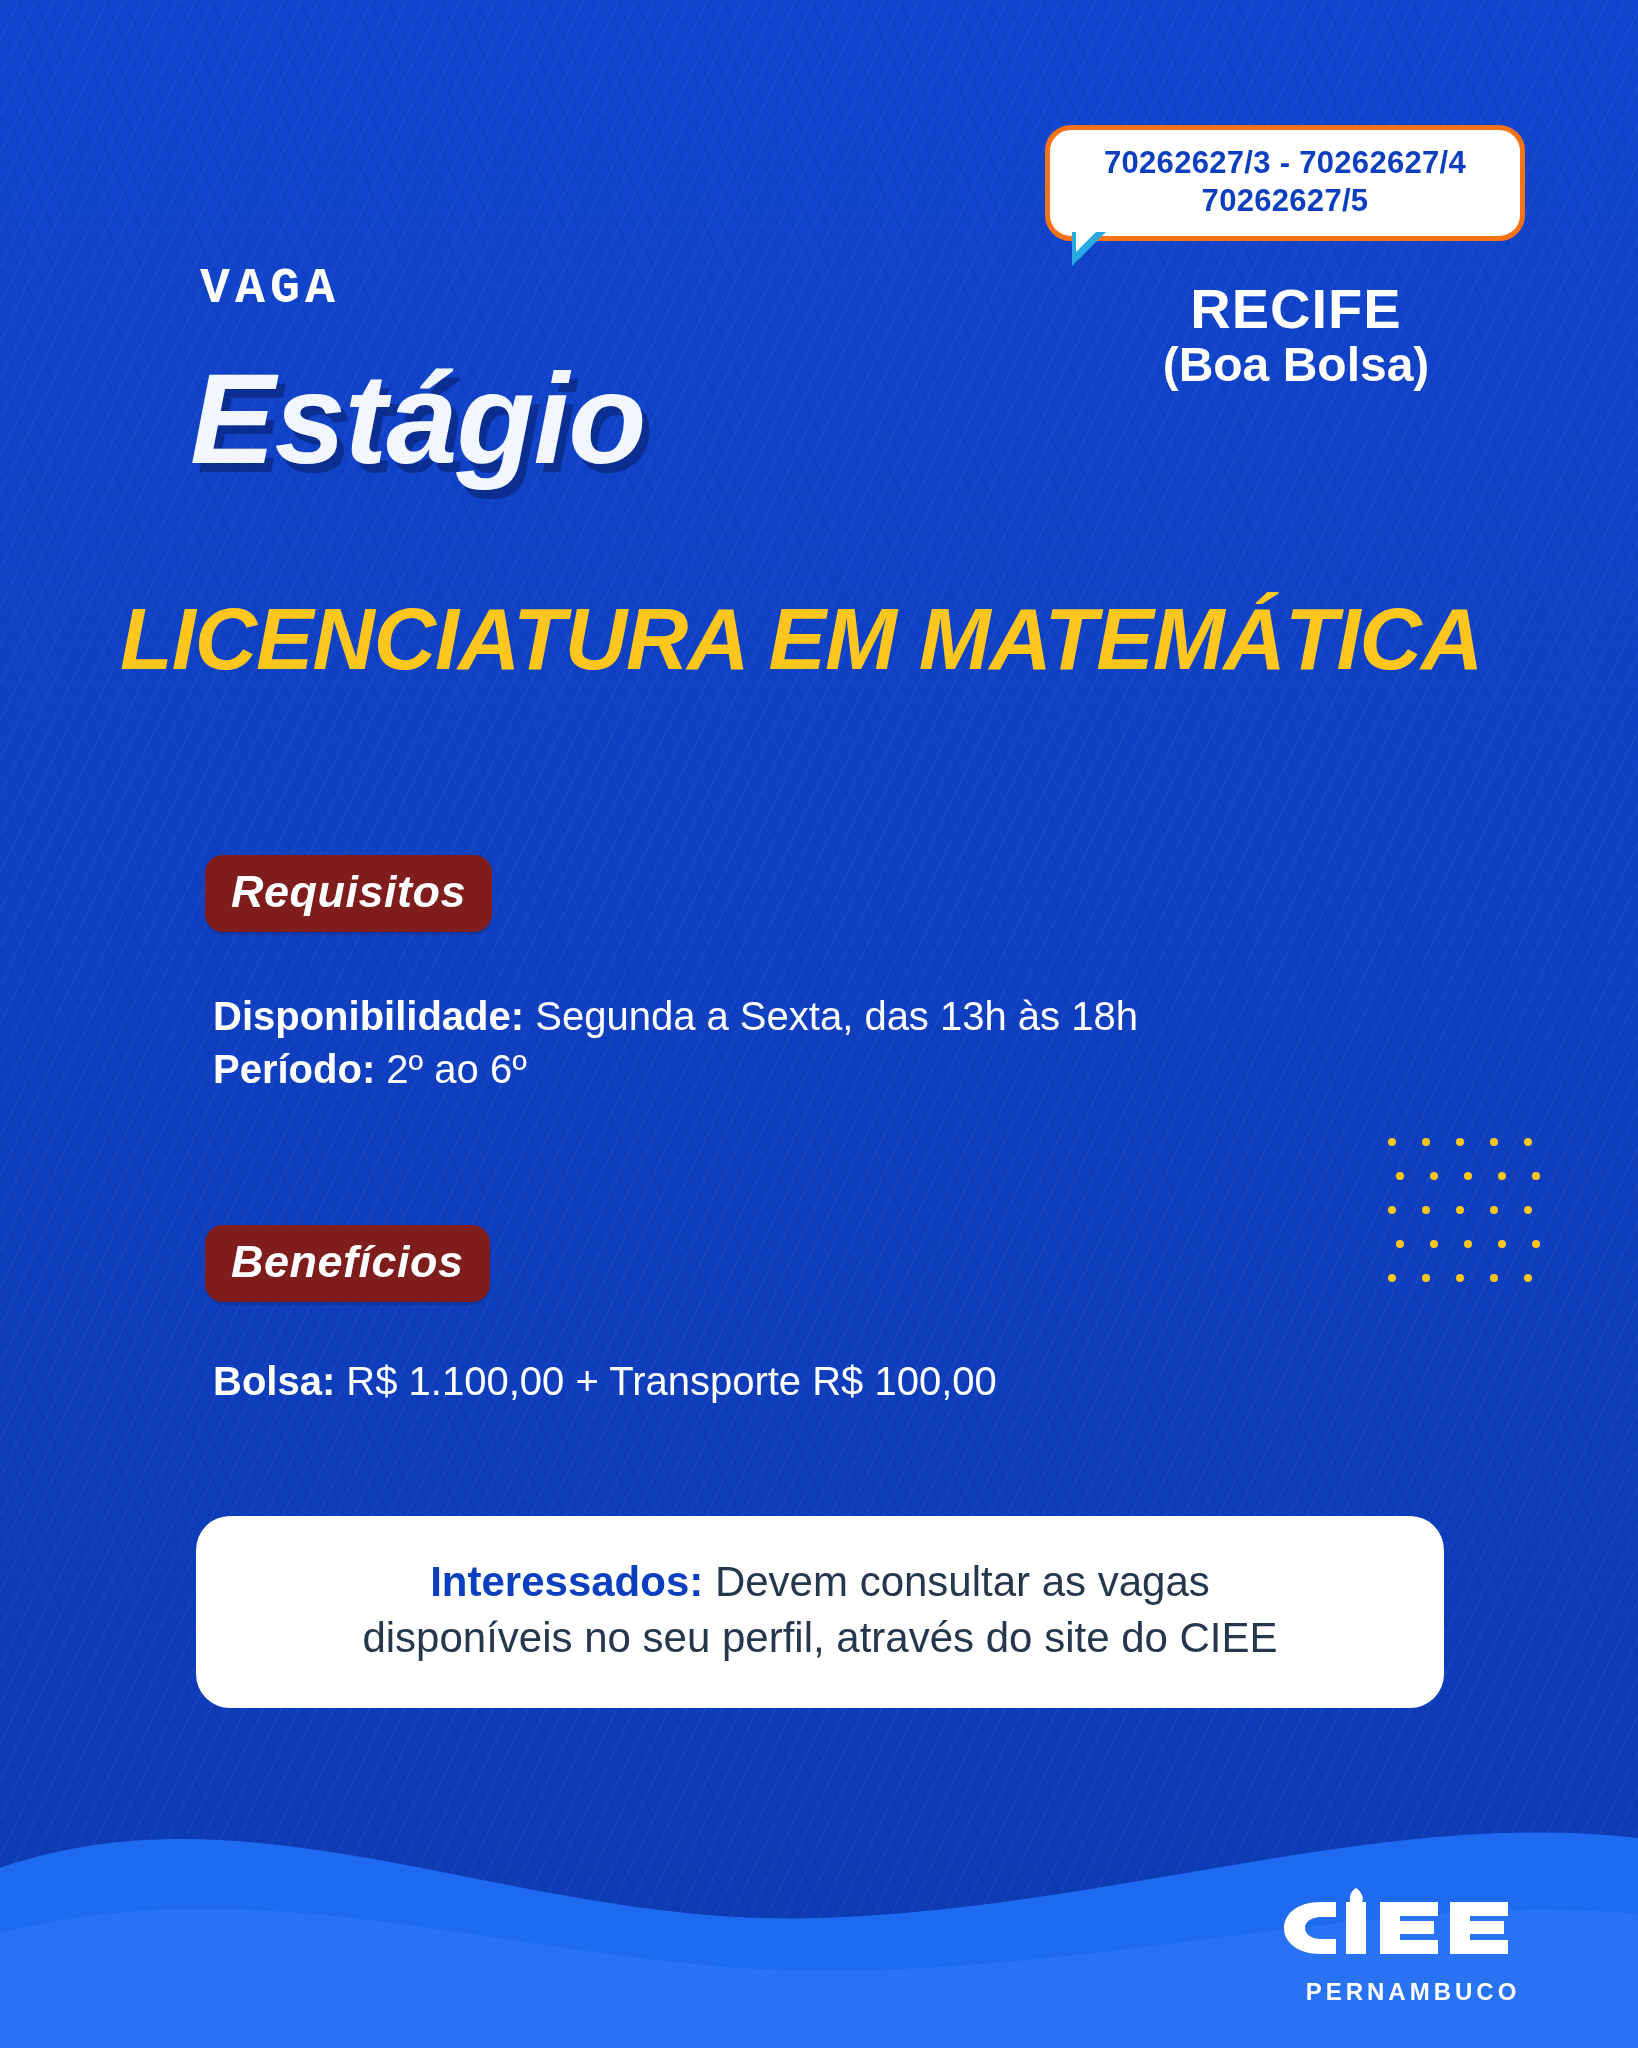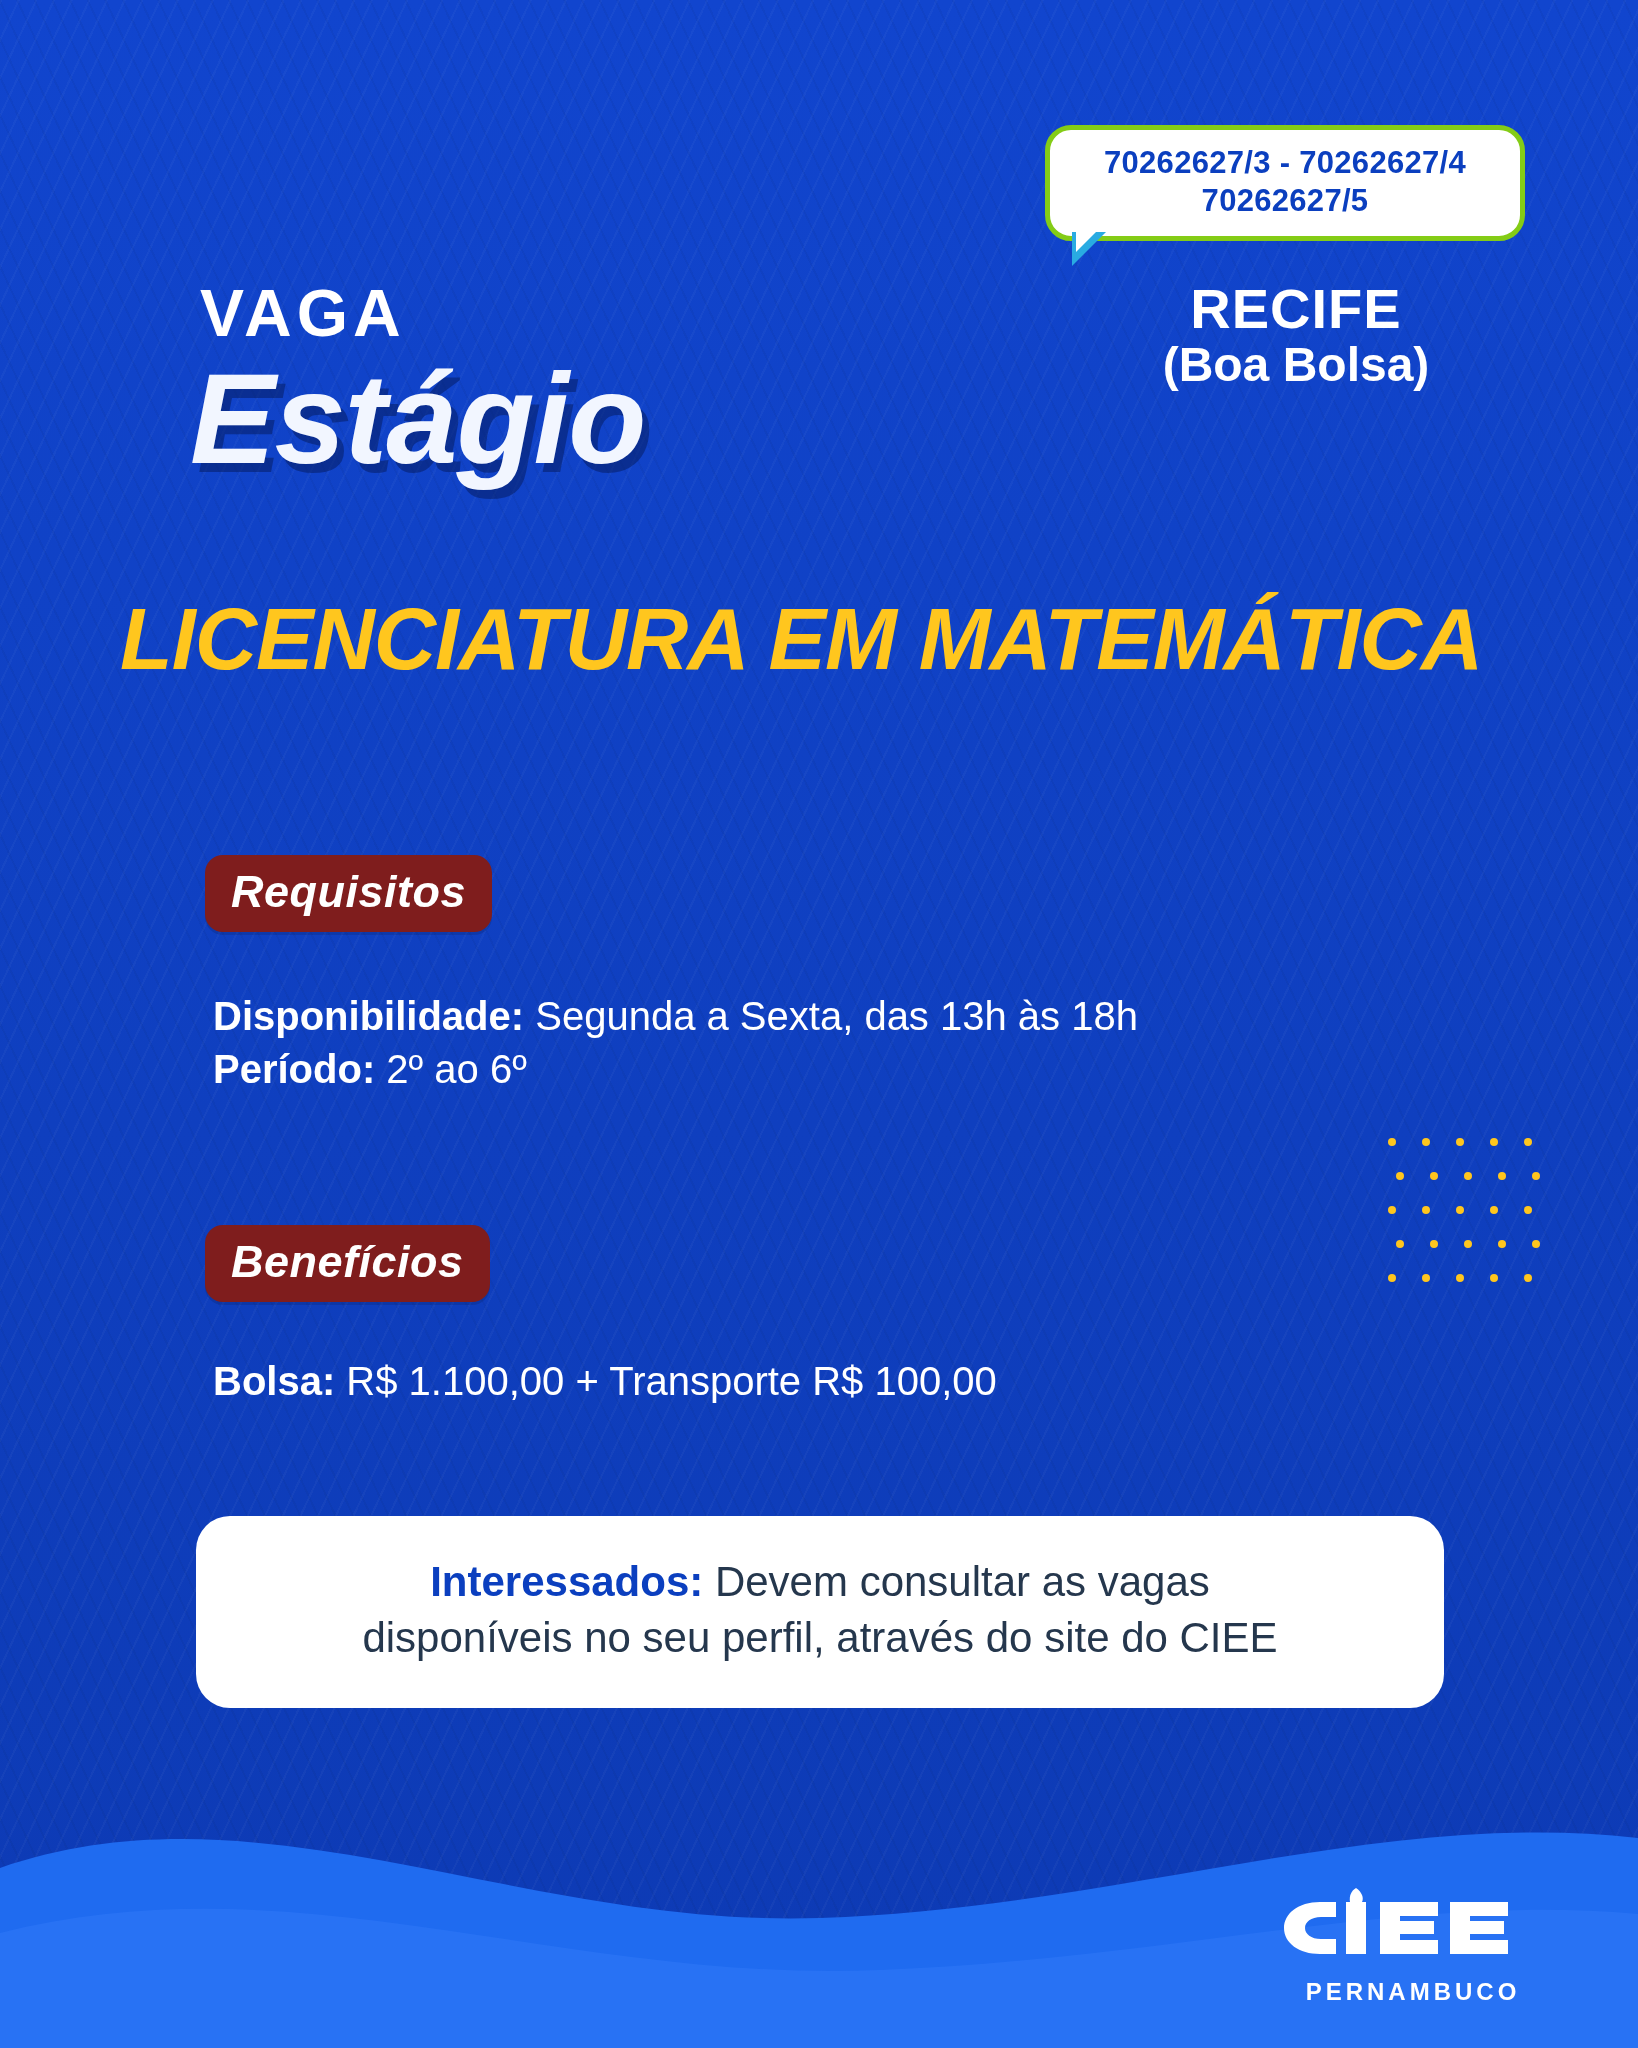"70262627/3 - 70262627/4" .code-bubble { border: 5px solid #84cc16 -> 5px solid #f97316 }
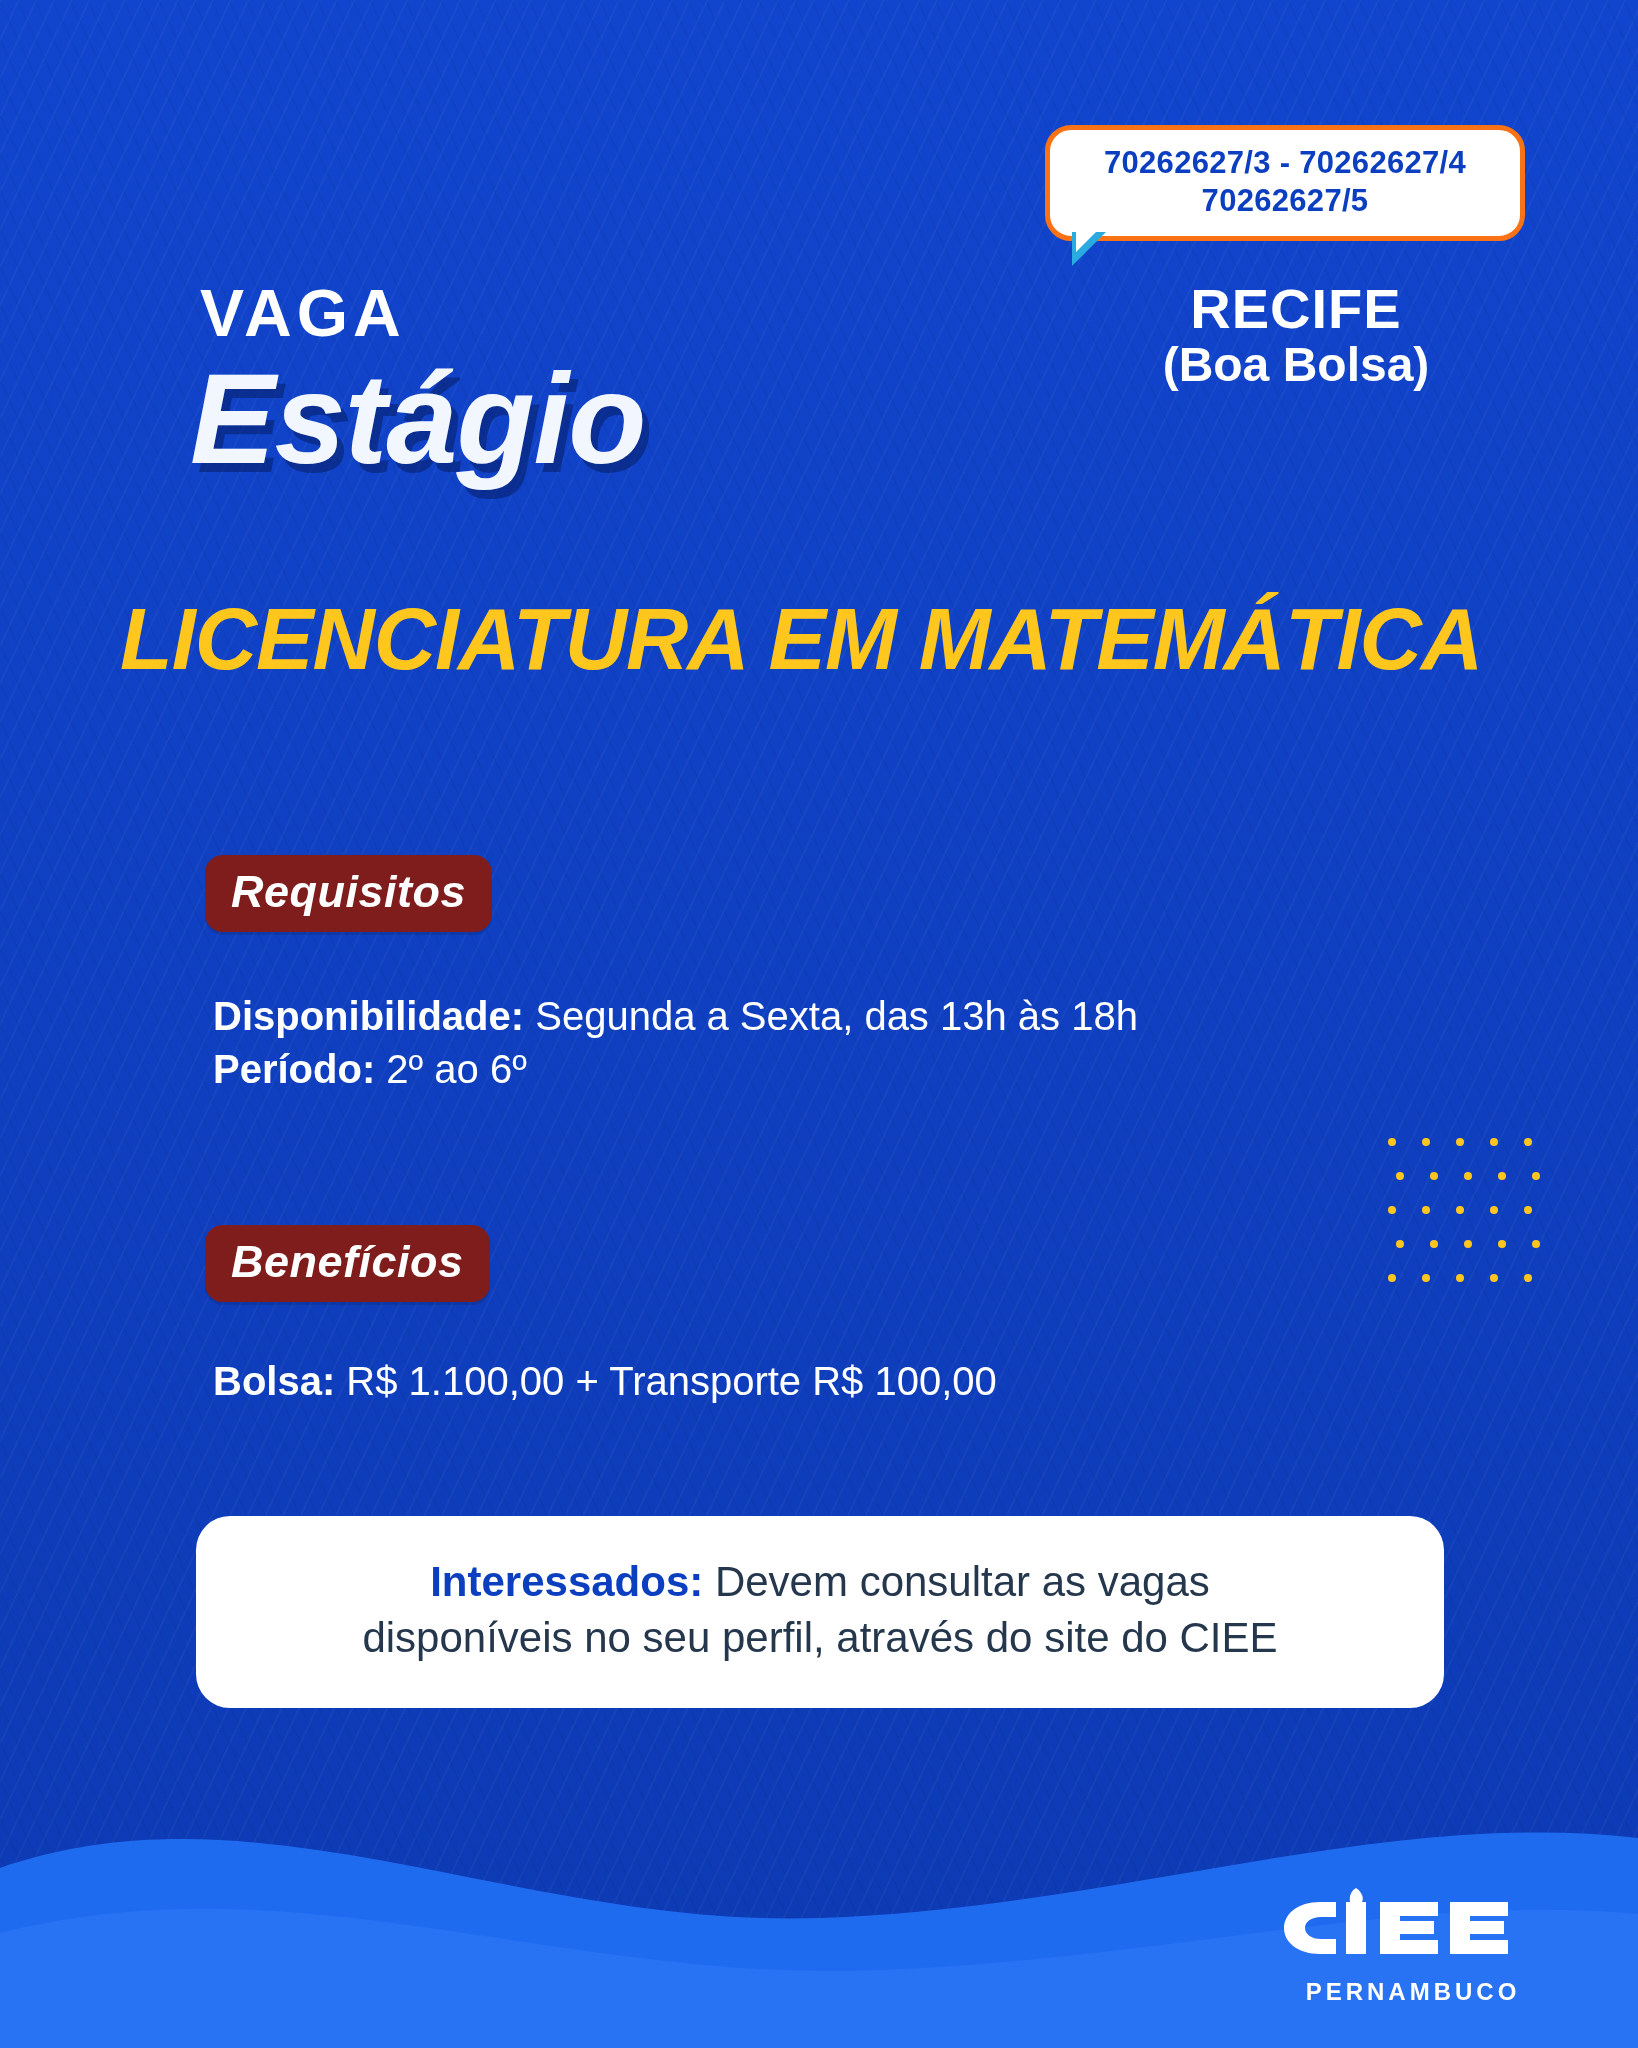"VAGA" .vaga { font-family: none -> Liberation Mono, monospace; font-size: 66px -> 50px; top: 280px -> 264px }
